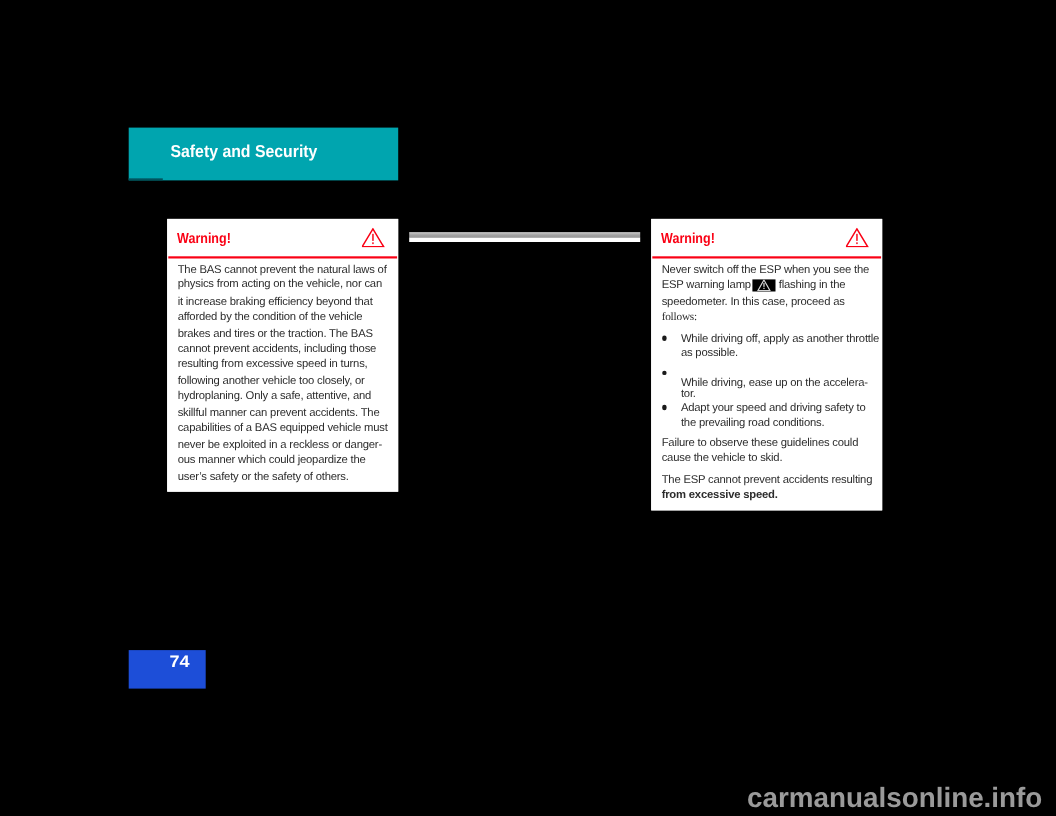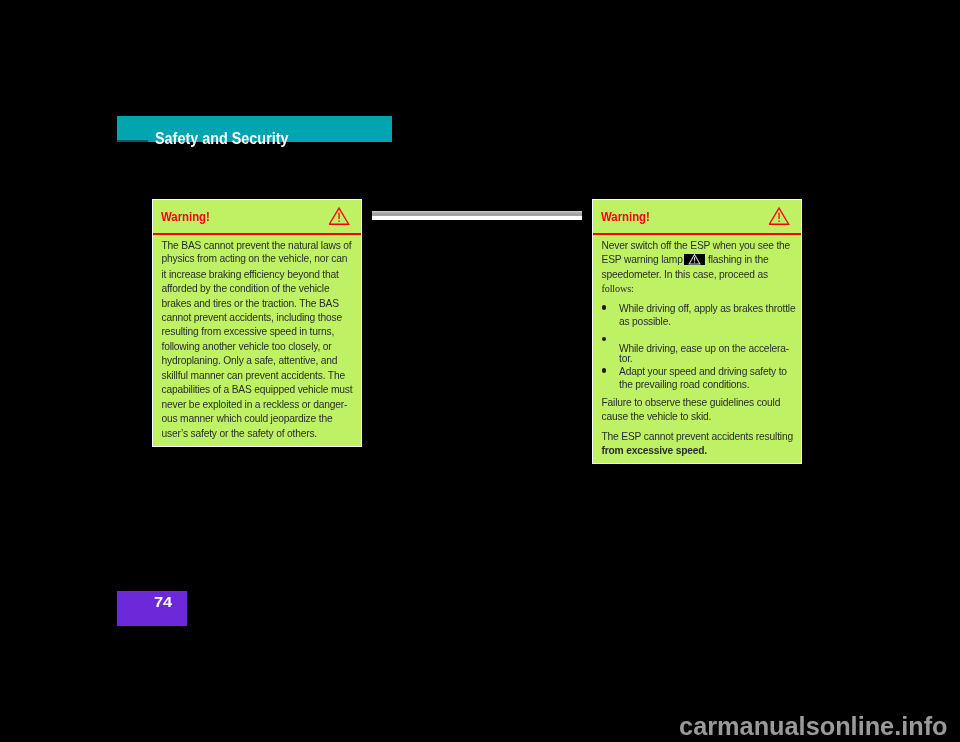"Safety and Security" .section-header { height: 26px -> 48px; padding-left: 30px -> none }
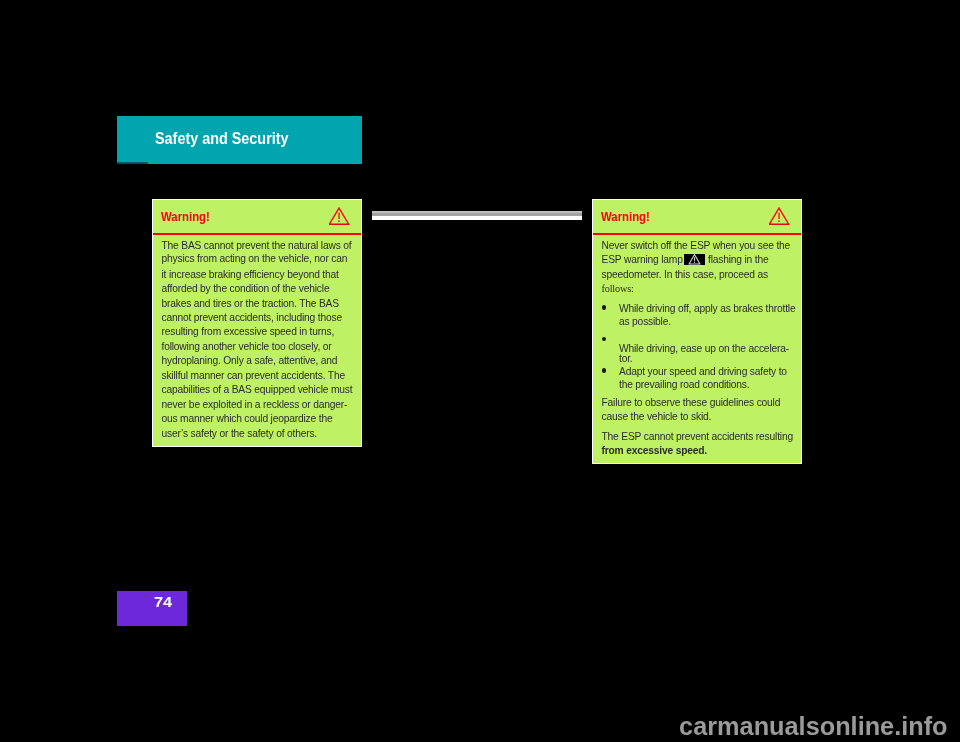"Warning!" .warnbox { background: #bef264 -> #ffffff }
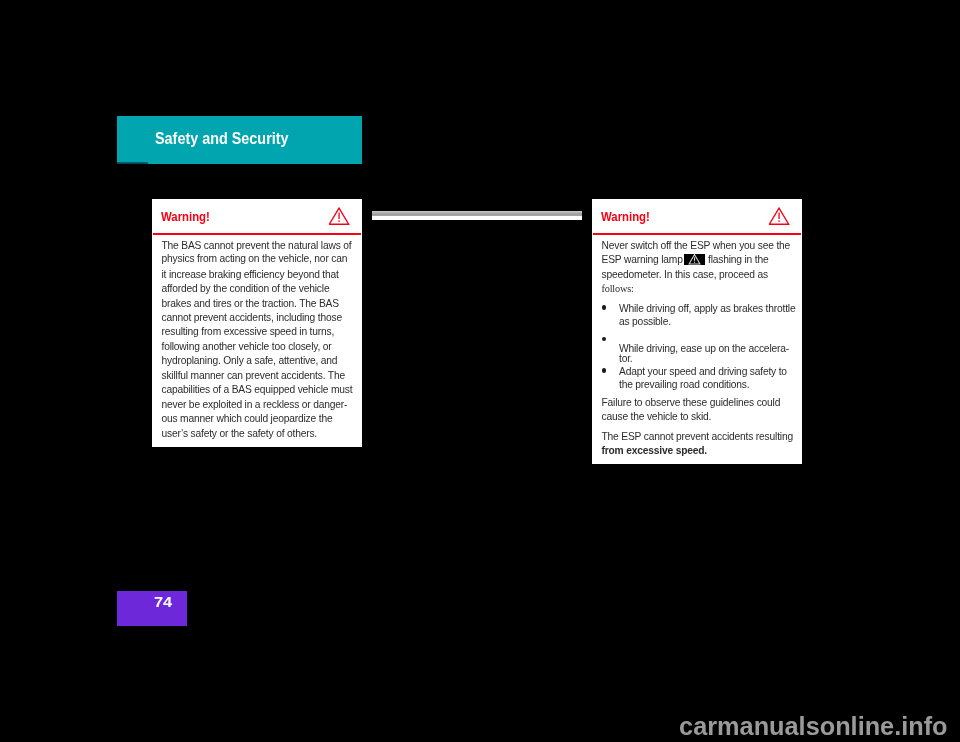"While driving off, apply as" div.tline { text: brakes -> another }
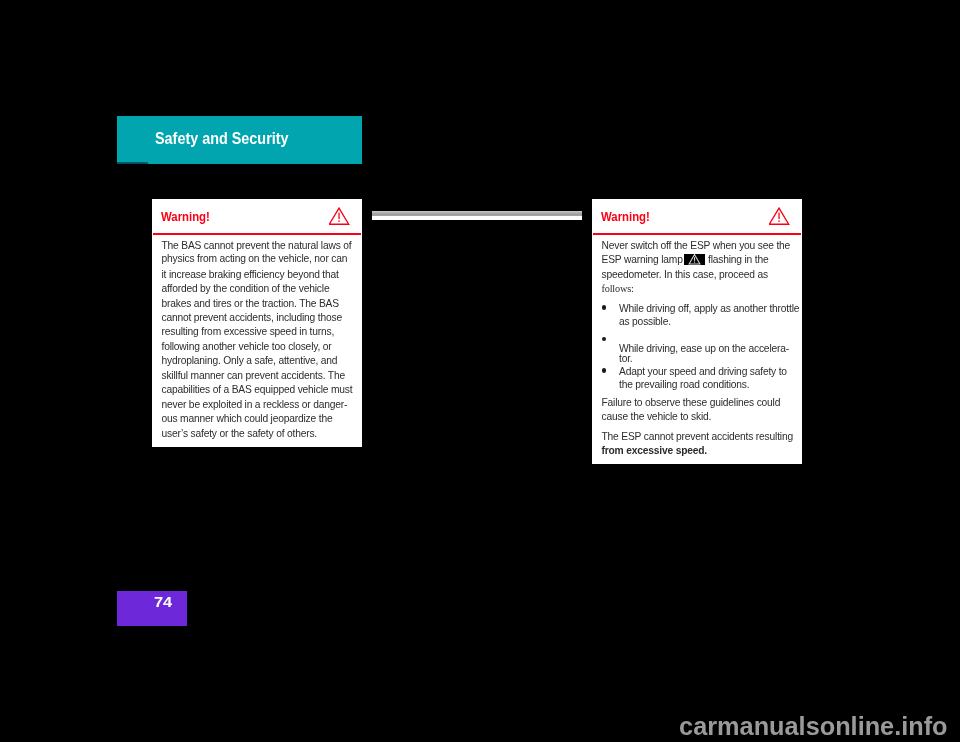"74" .pagenum { background: #6d28d9 -> #1d4ed8 }
